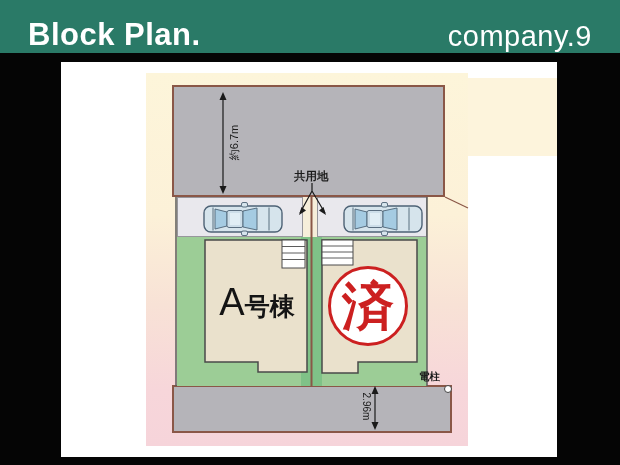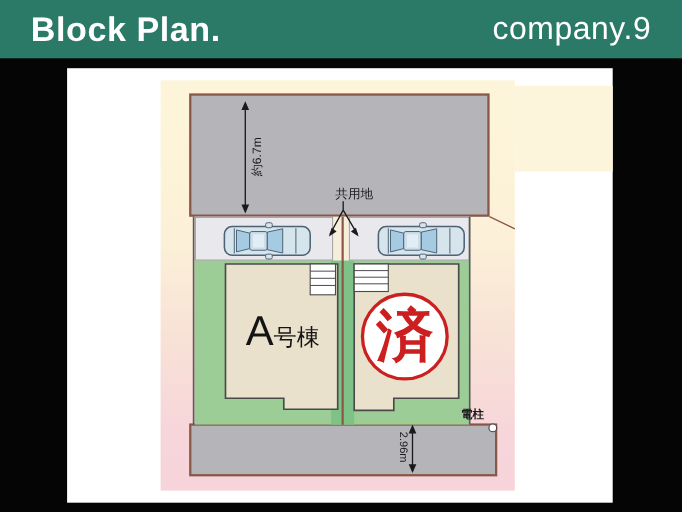"Block Plan." #header { align-items: center -> flex-end }
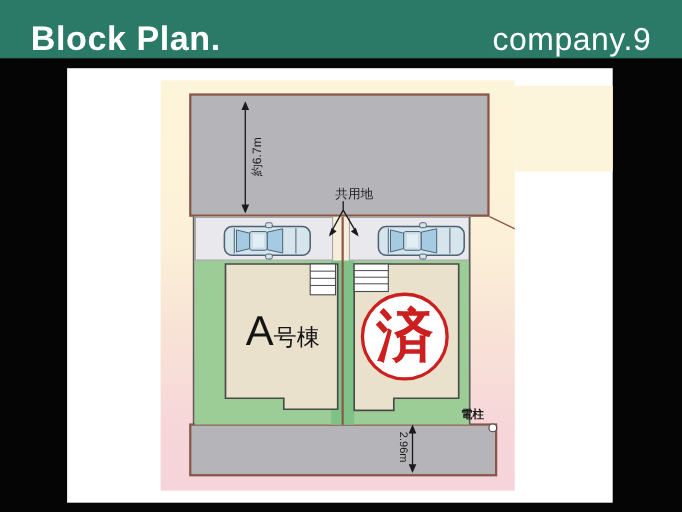"共用地" #shared-label { font-weight: 400 -> 700; text-align: center -> left }
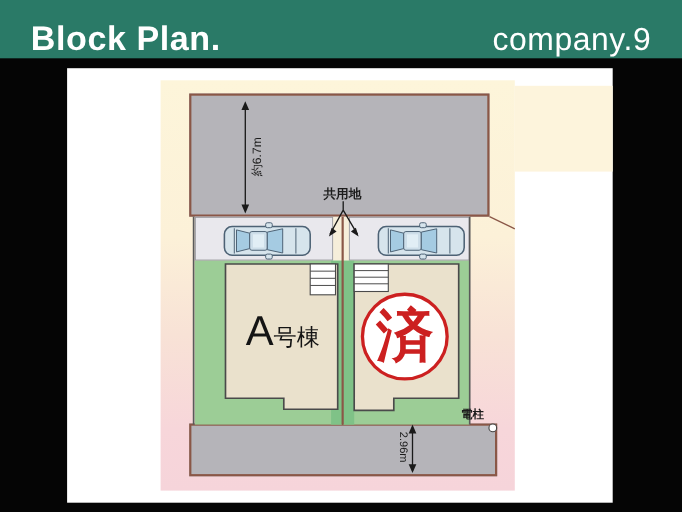"号棟" #lot-a-label .sub { font-size: 21px -> 25px; font-weight: 400 -> 700 }
